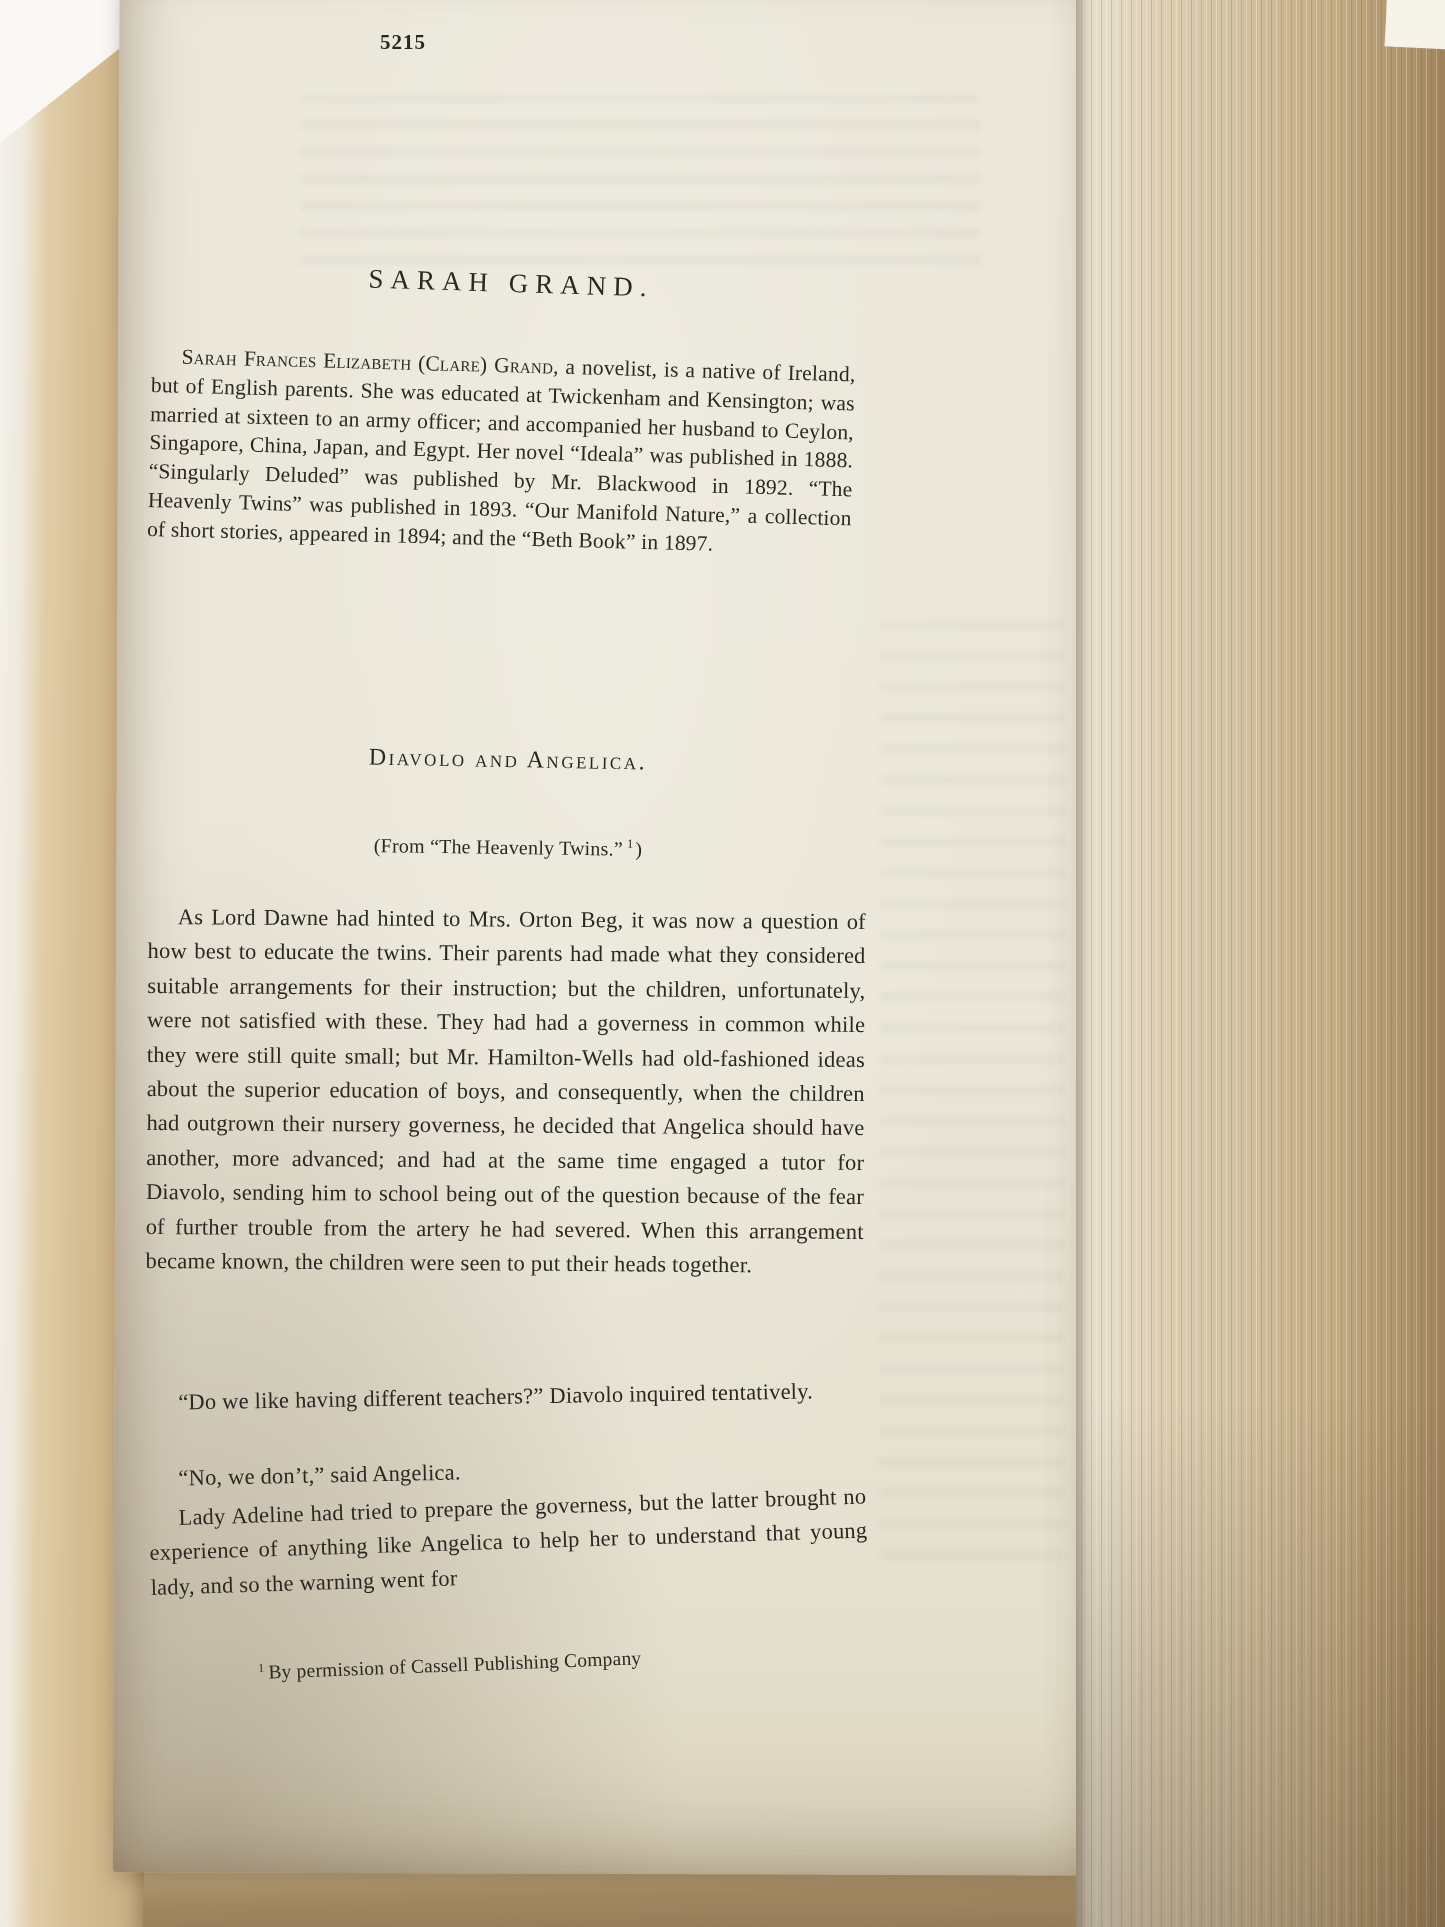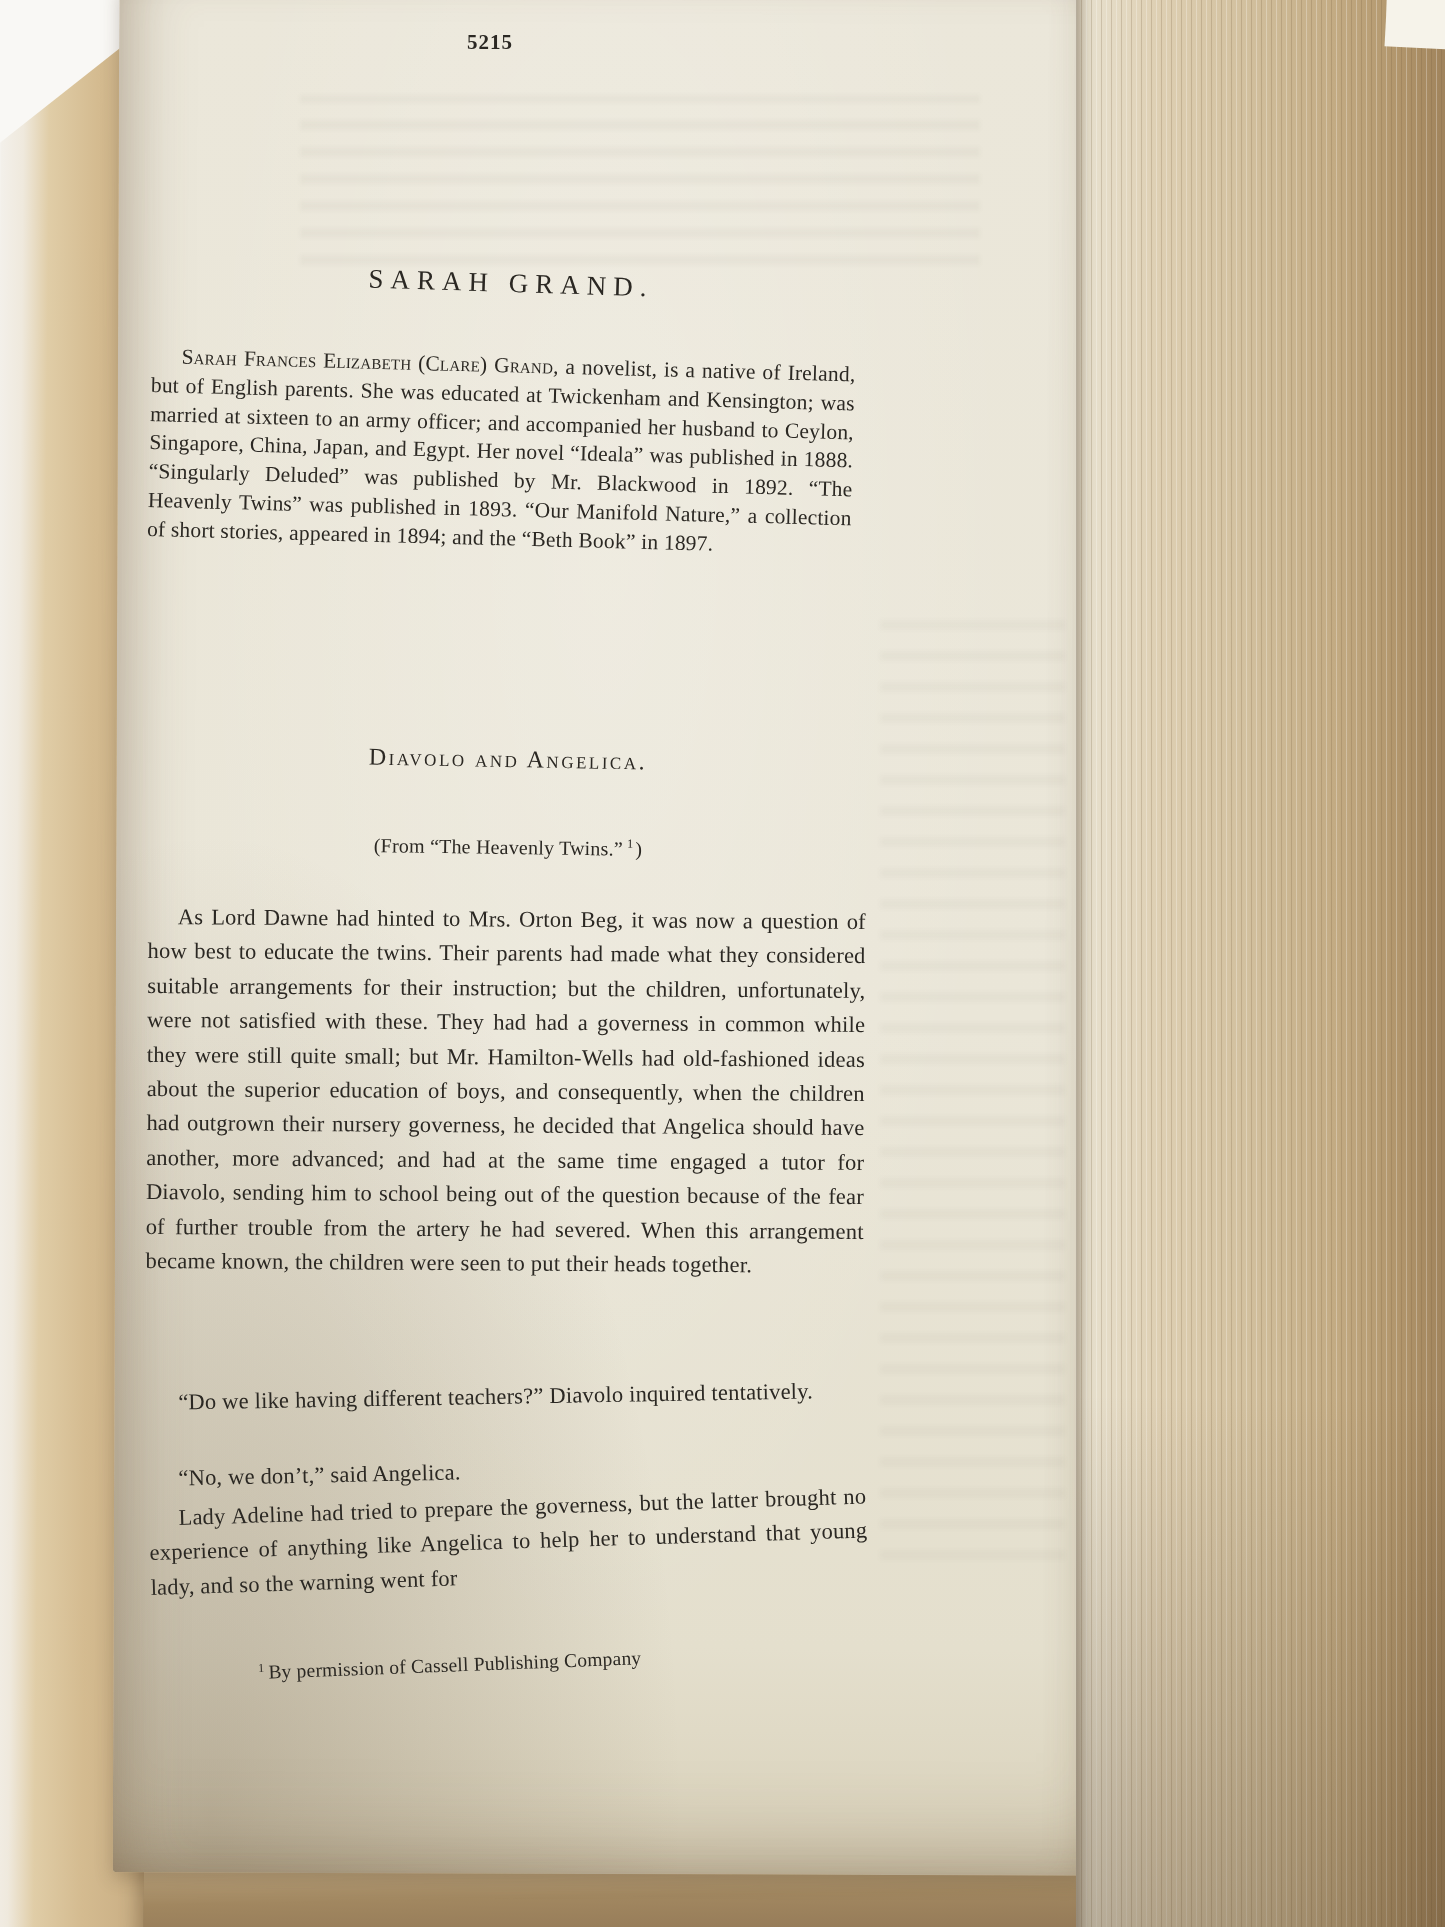"5215" .page-number { text-align: center -> none }
